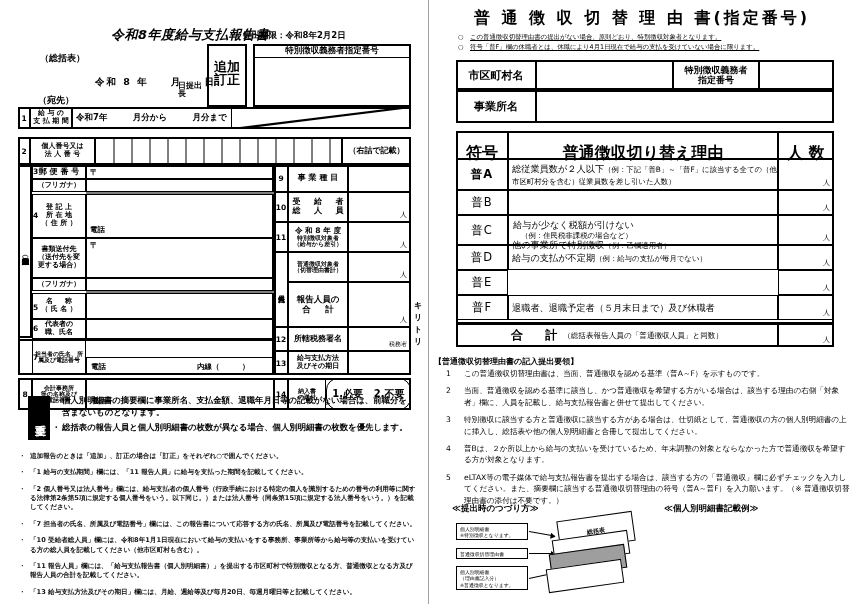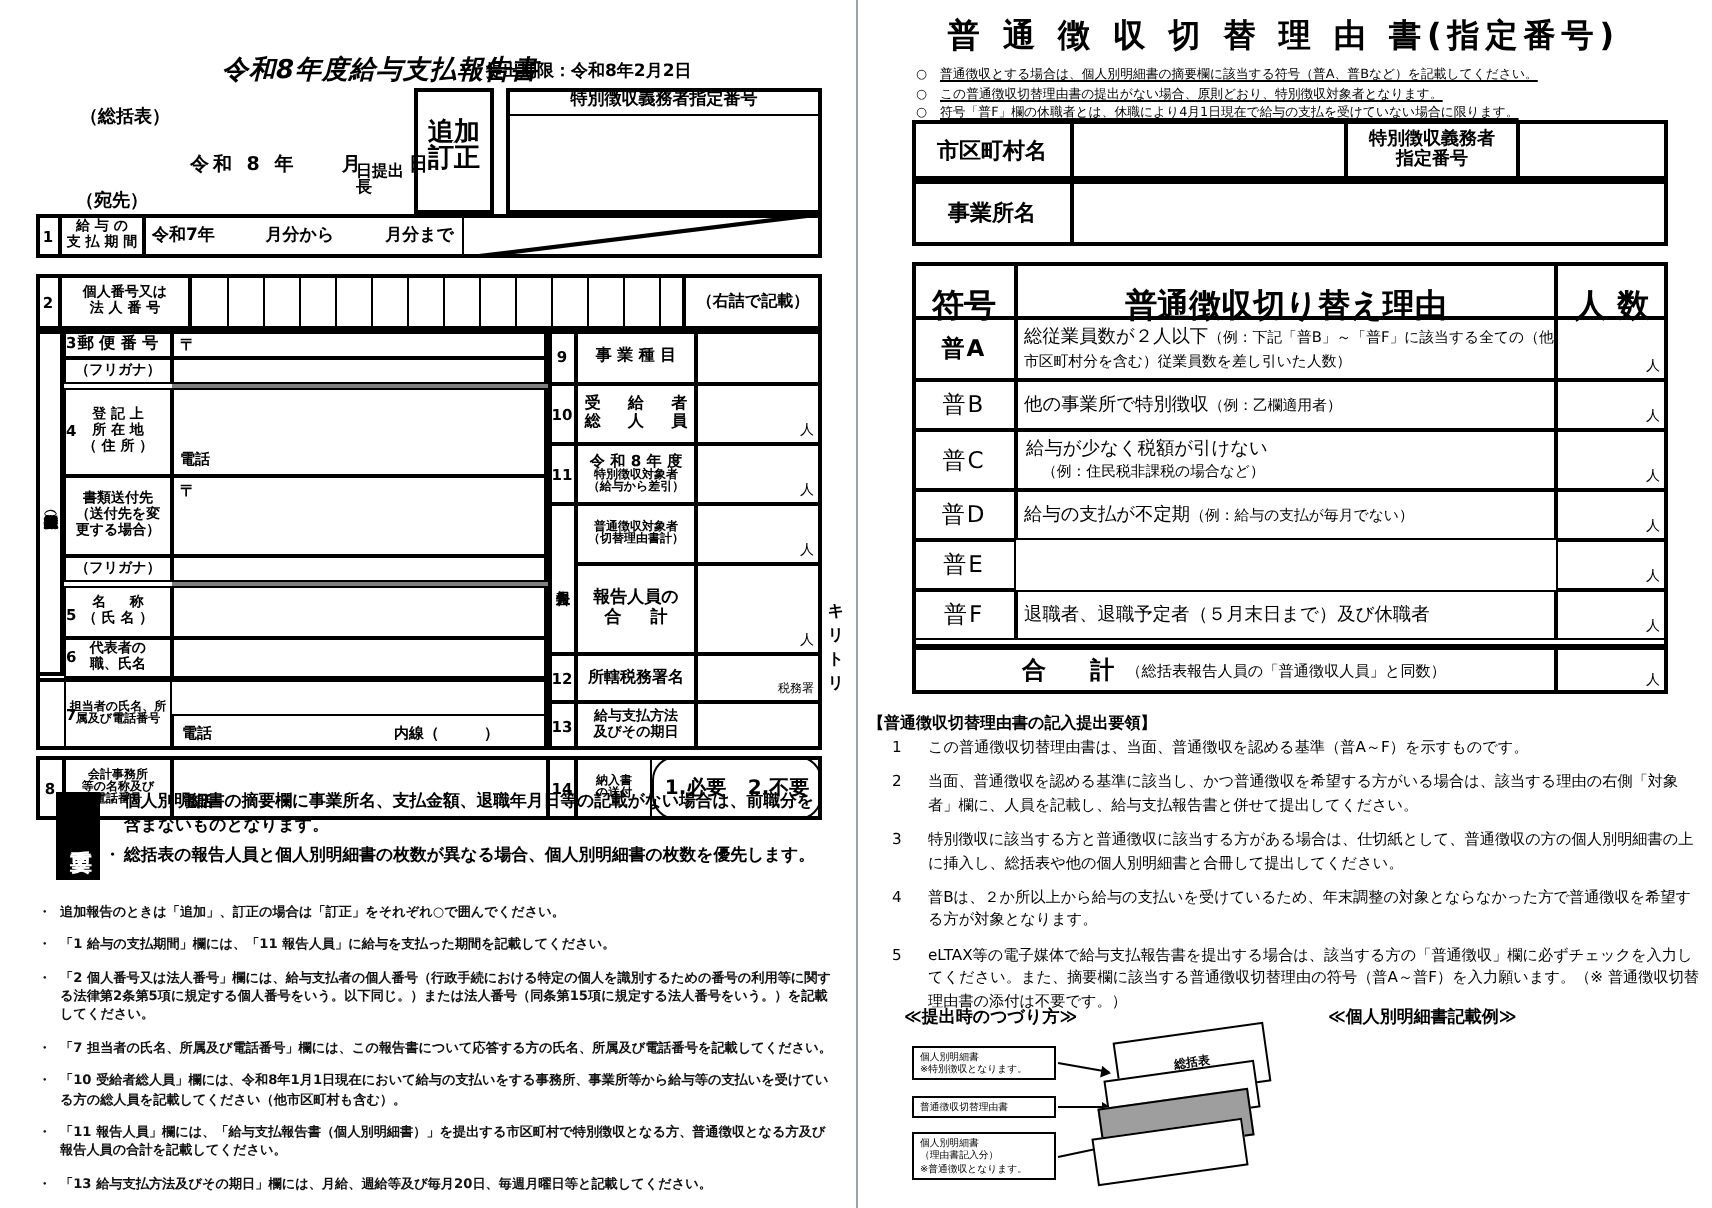"普通徴収とする場合は、個人別明細書の摘要欄に該当する符号（普A、普Bなど）を記載" div.r-note { html: <div>普通徴収とする場合は、個人別明細書の摘要欄に該当する符号（普A、普Bなど）を記載してください。</div> -> none }
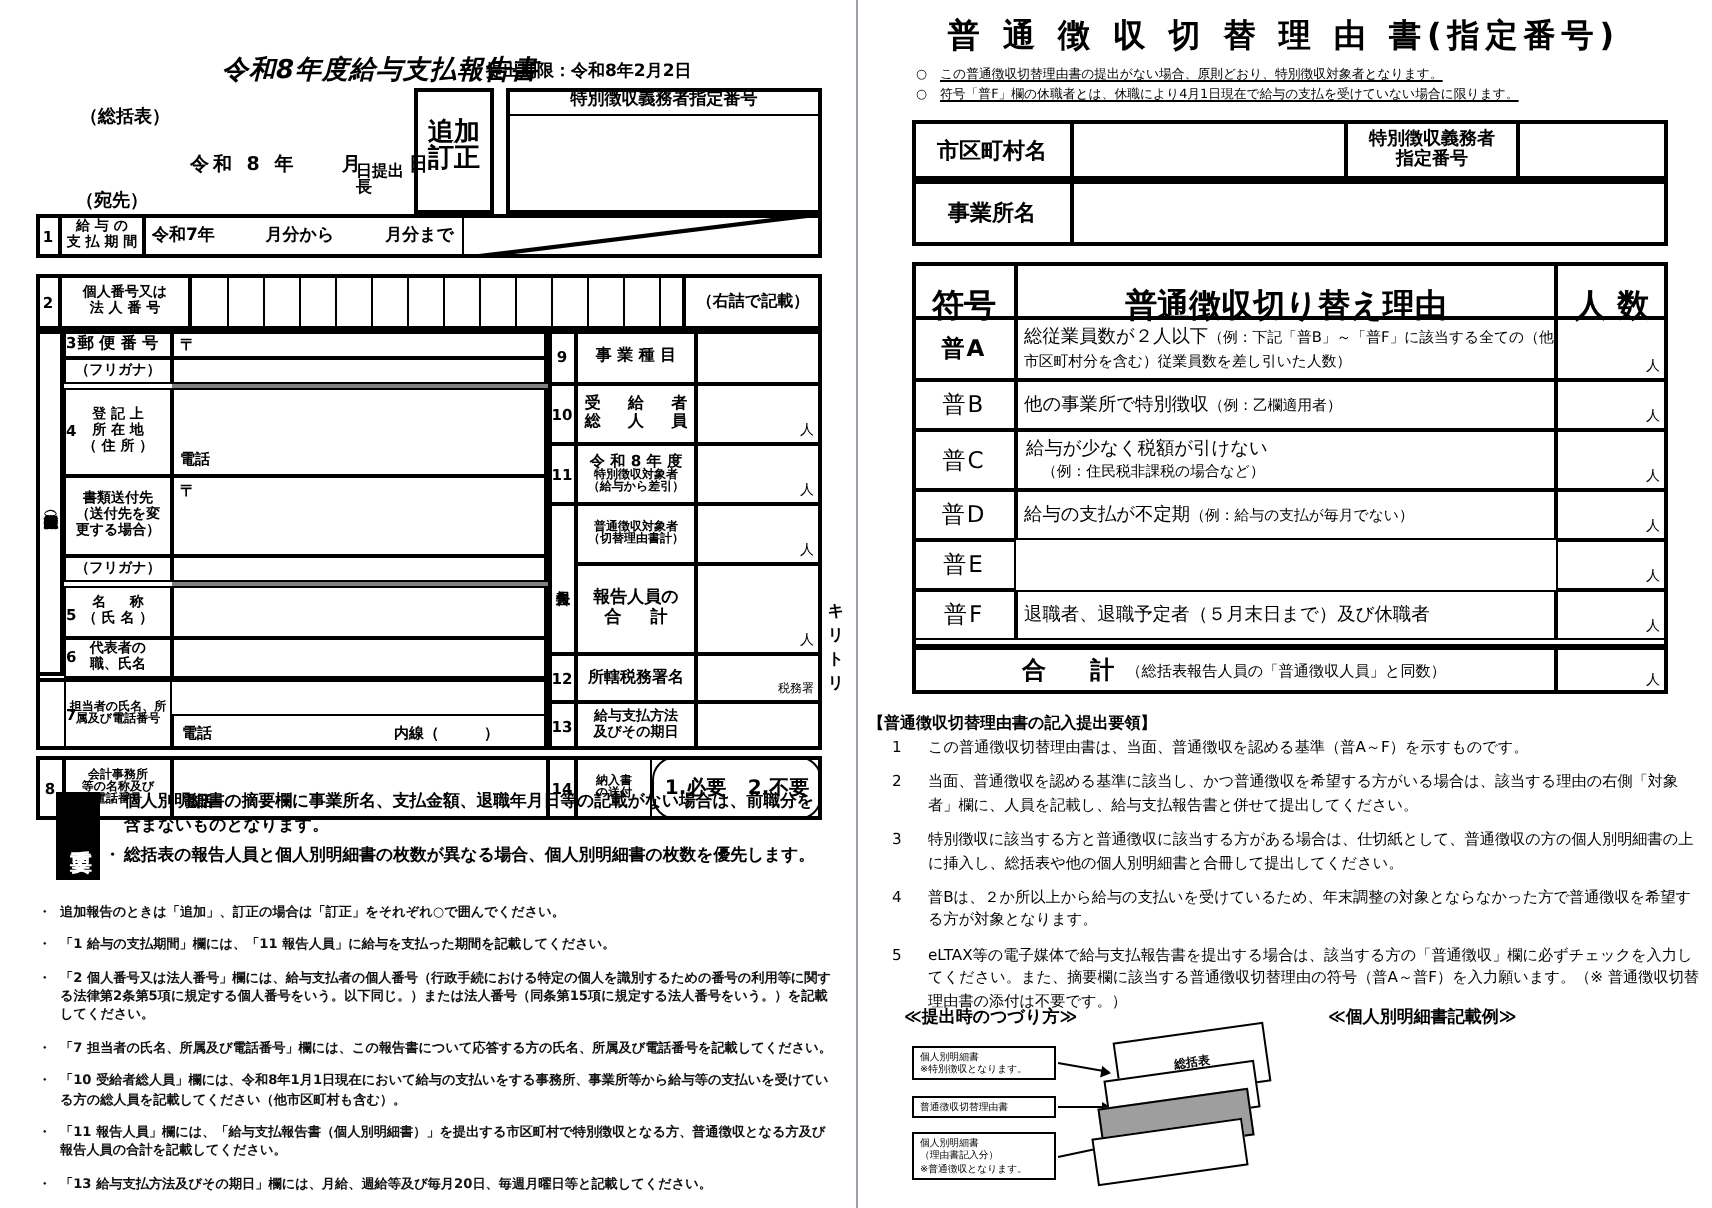"他の事業所で特別徴収（例：乙欄適用者）" div.tl { margin-top: none -> 42px }
